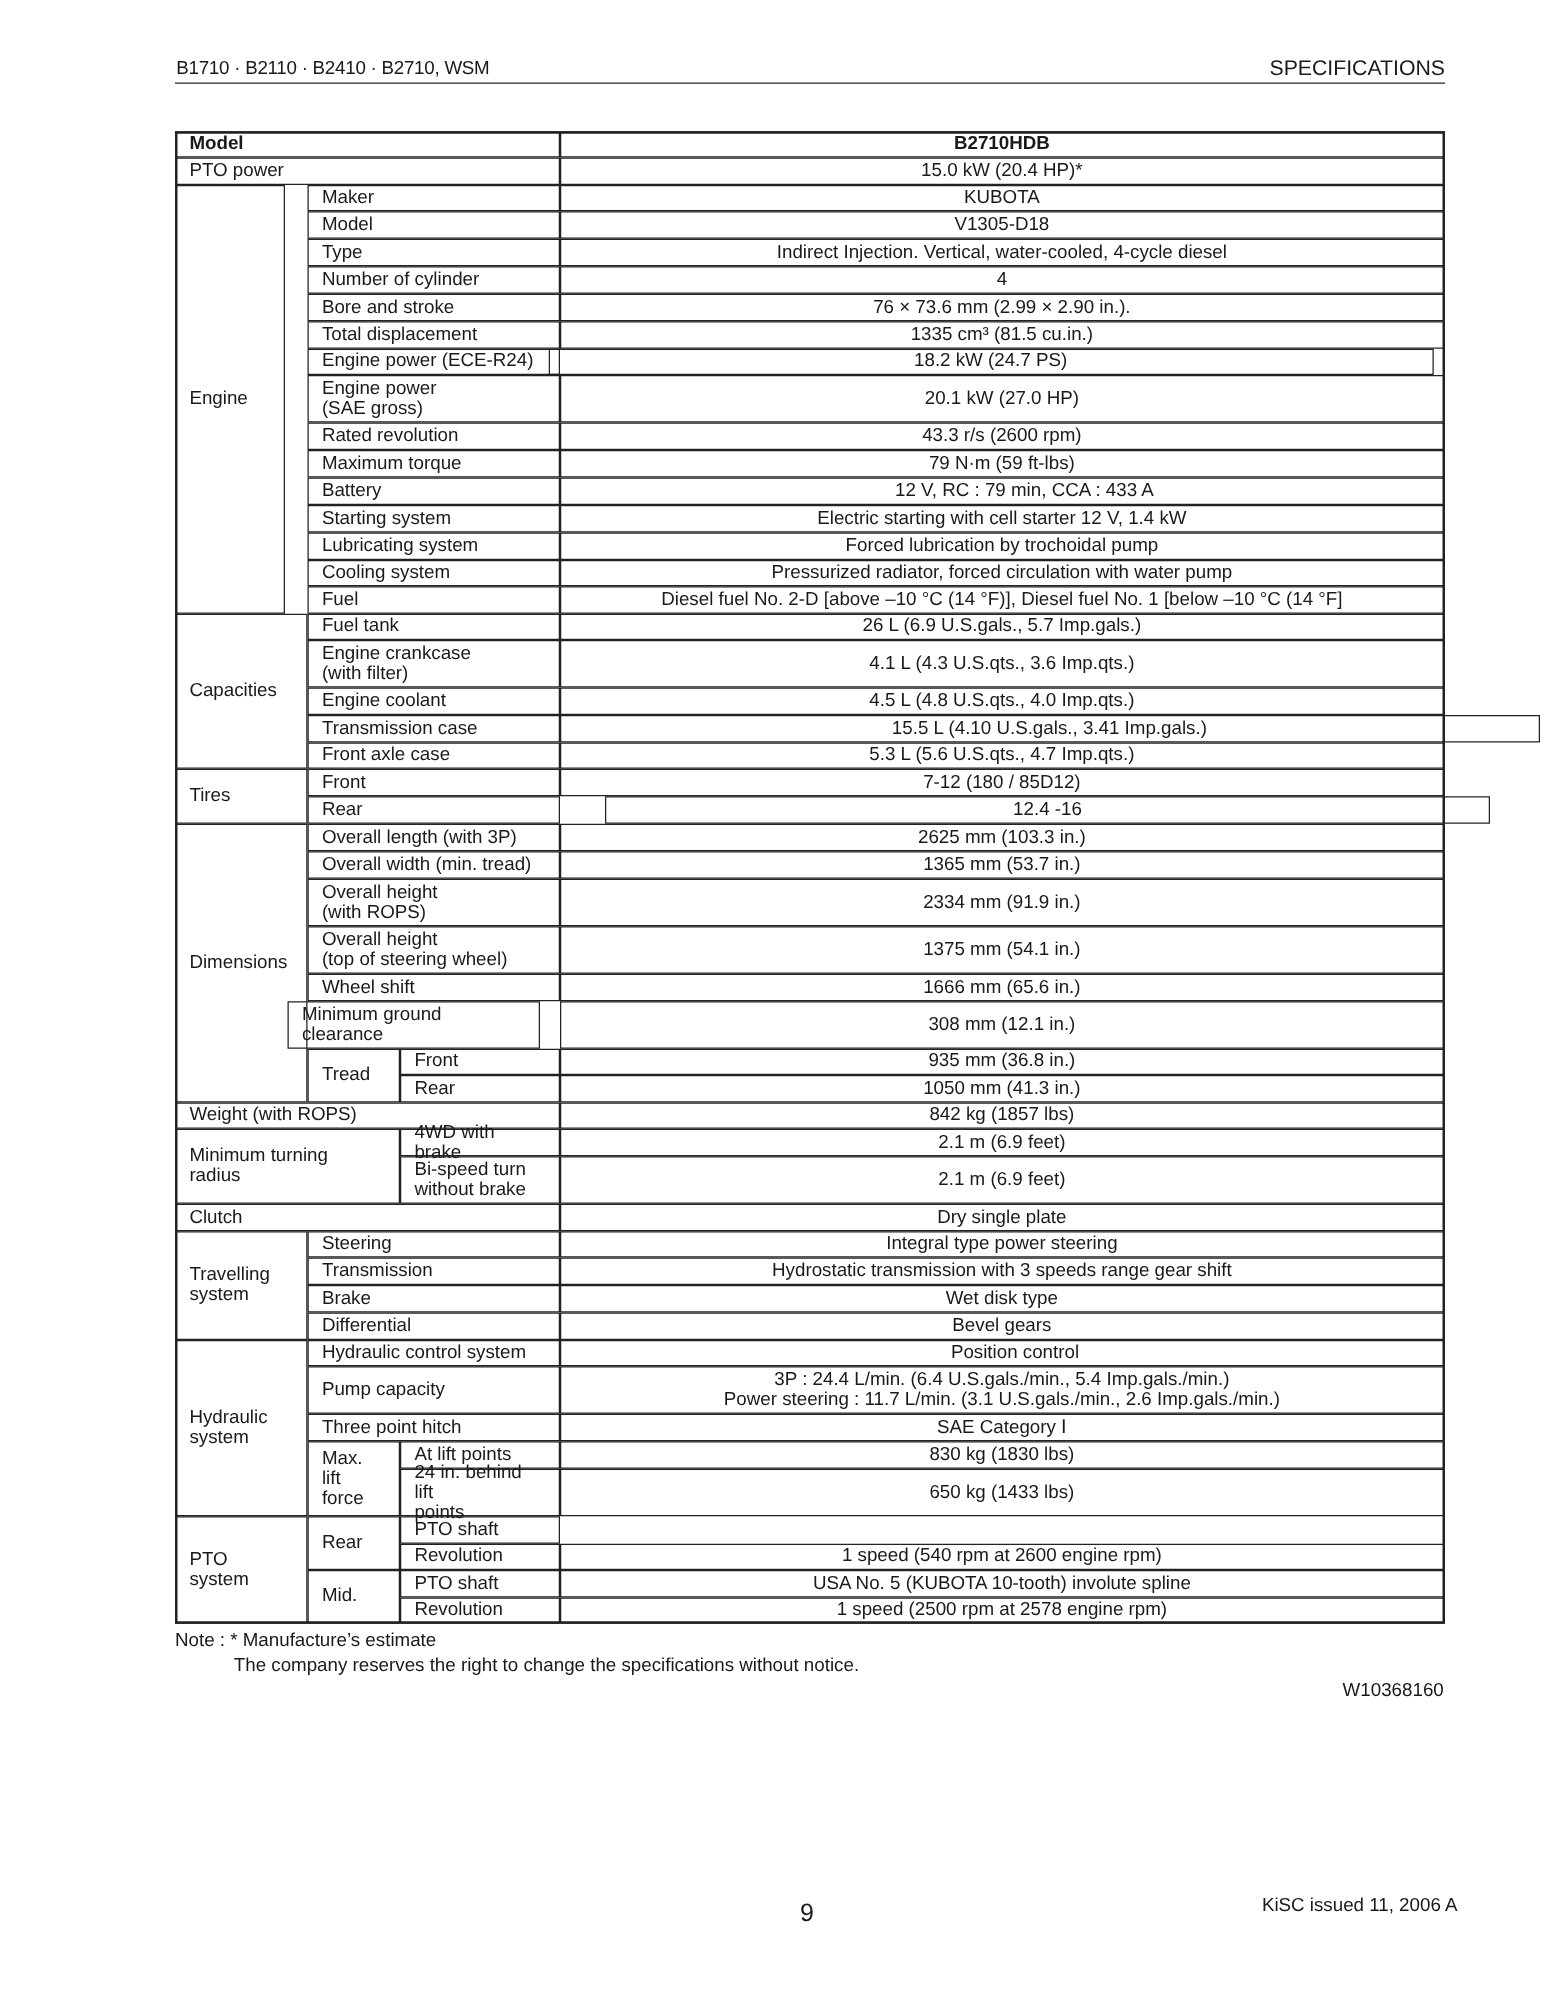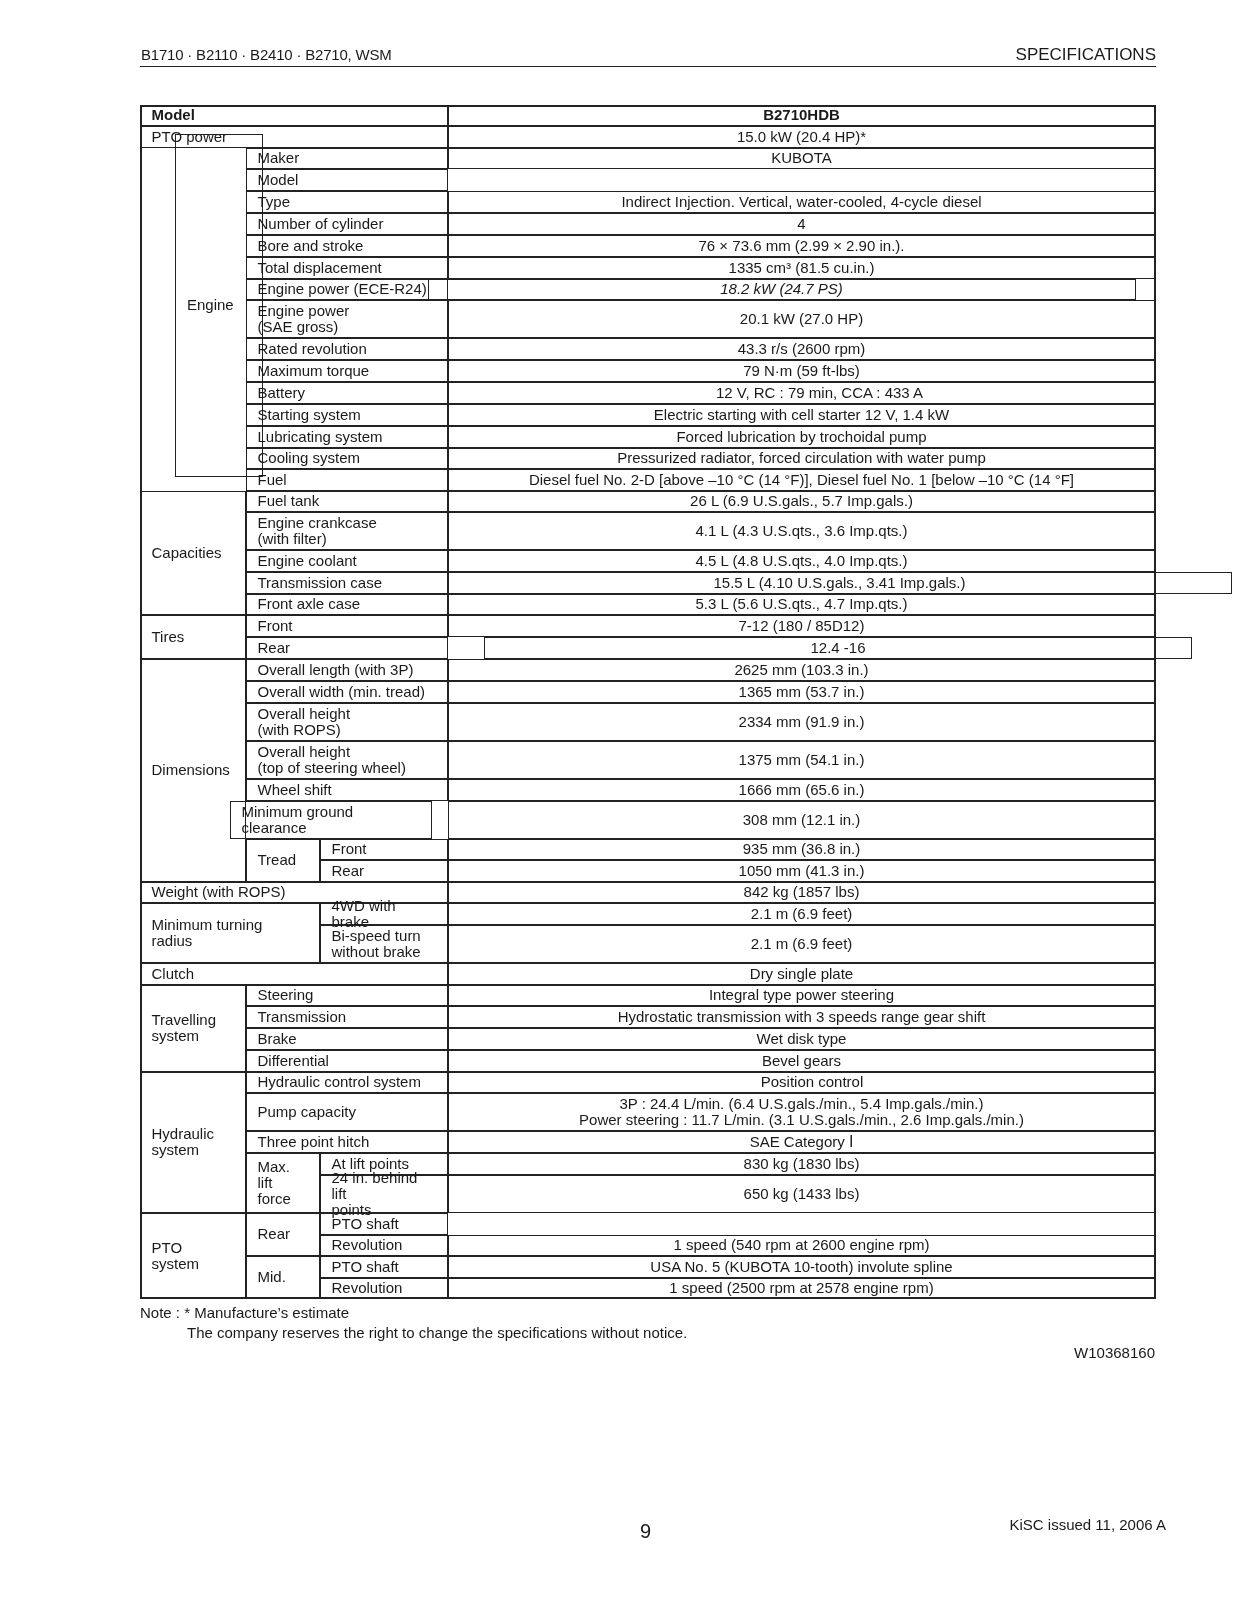"V1305-D18" div.cell { html: none -> <div>V1305-D18</div> }
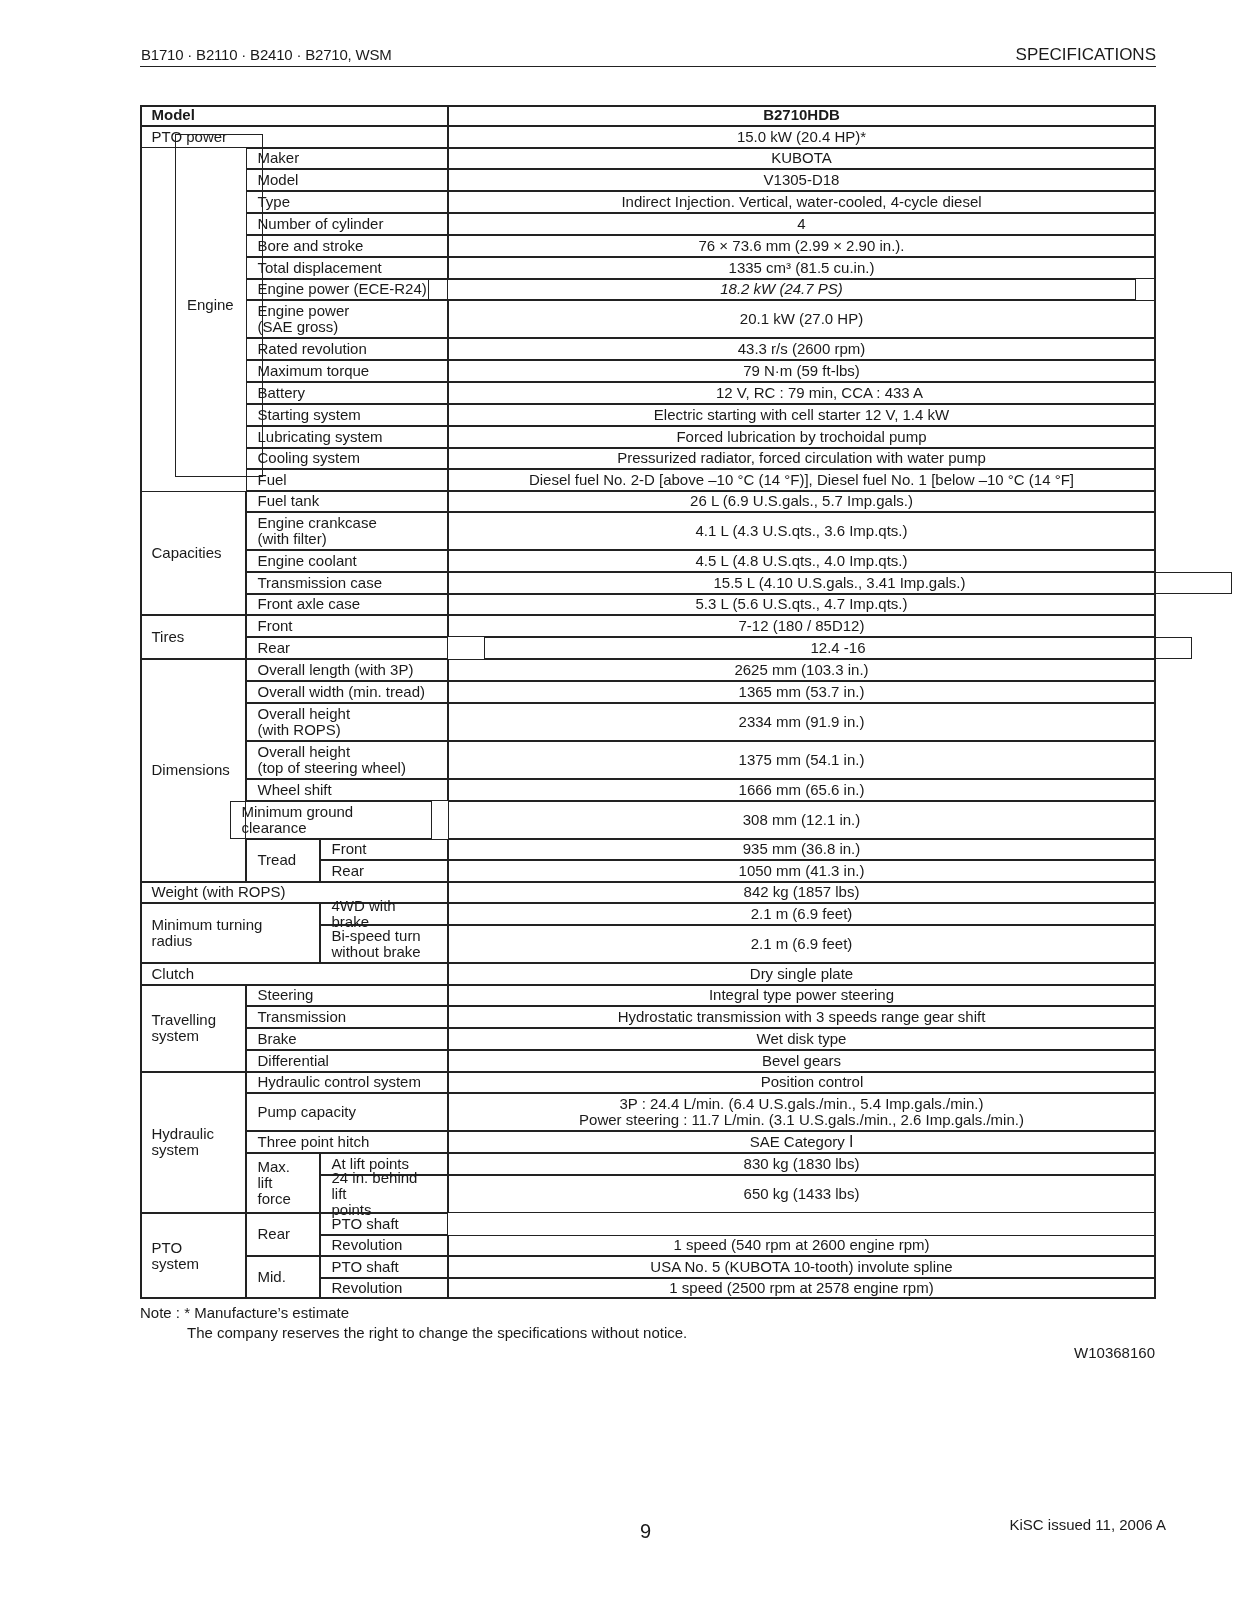"18.2 kW (24.7 PS)" div.cell { font-style: italic -> none; left: 288px -> 299px }
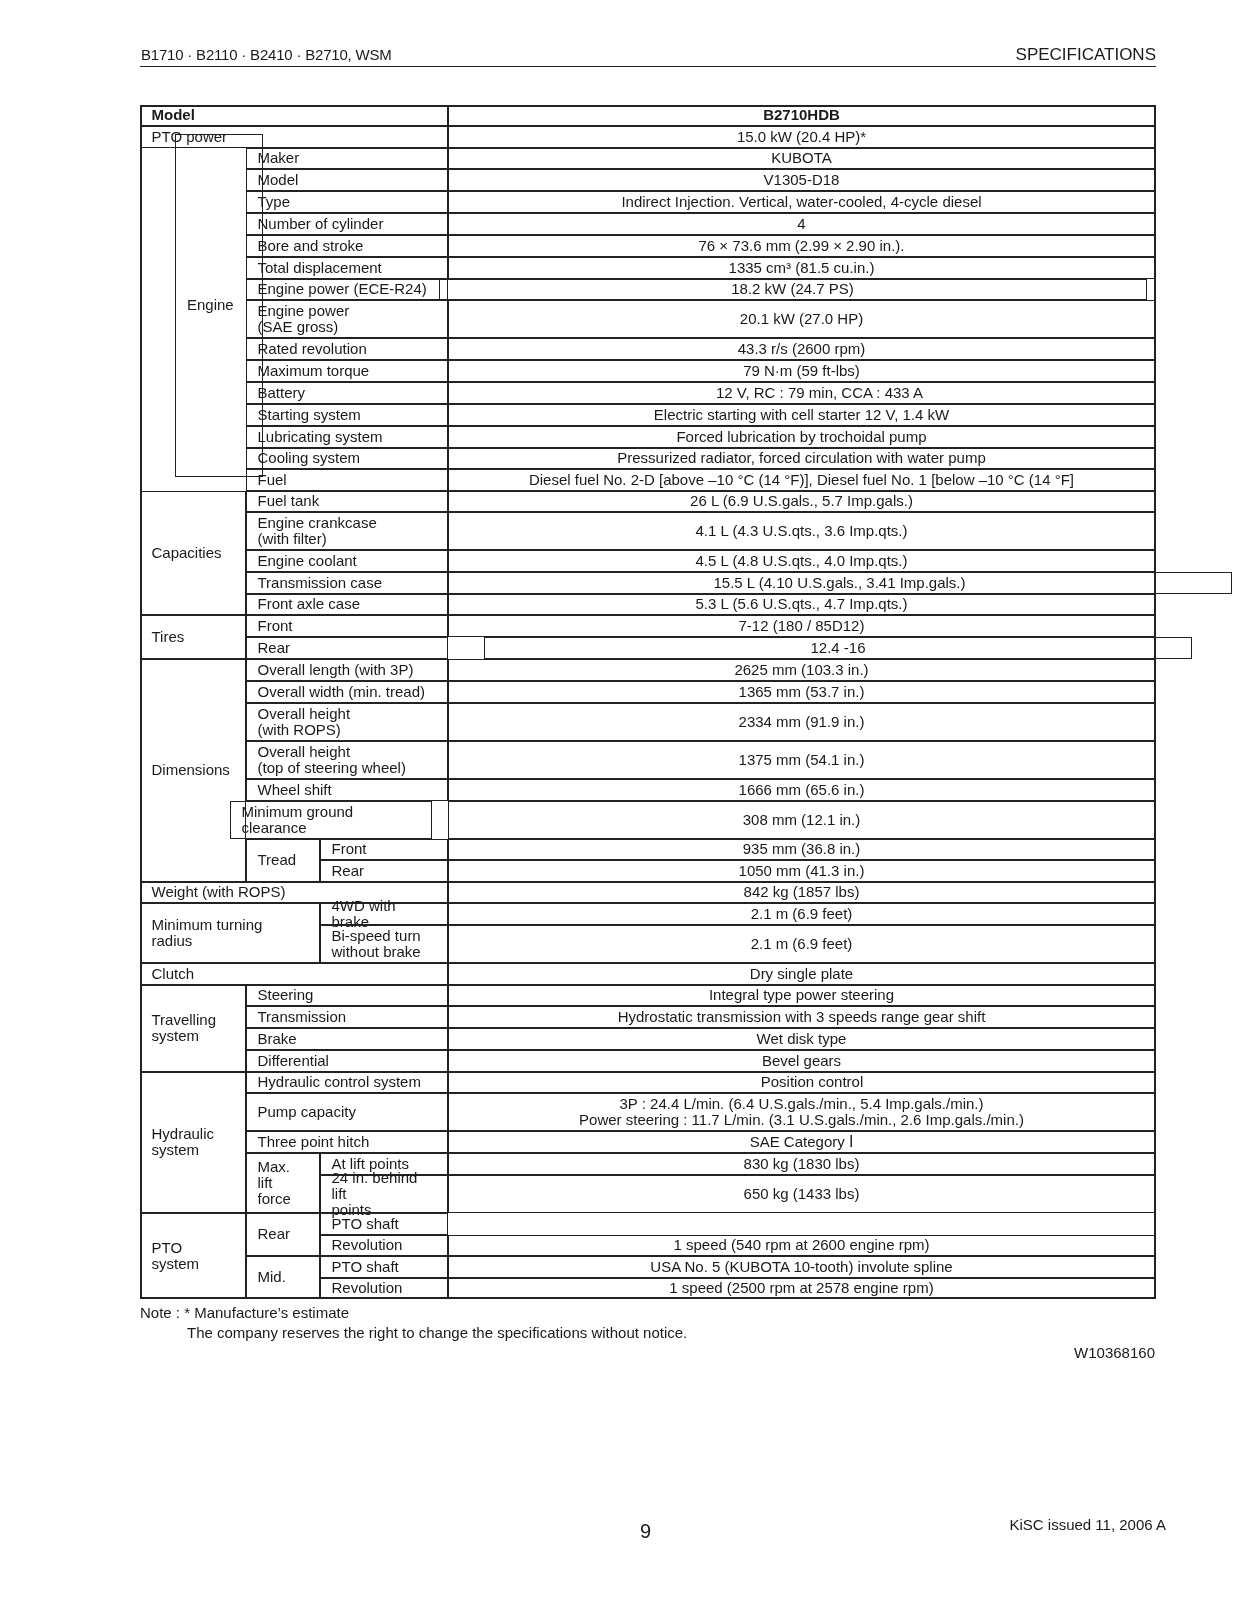"Engine" div.cell { margin-left: 35px -> none; top: 29px -> 43px }
